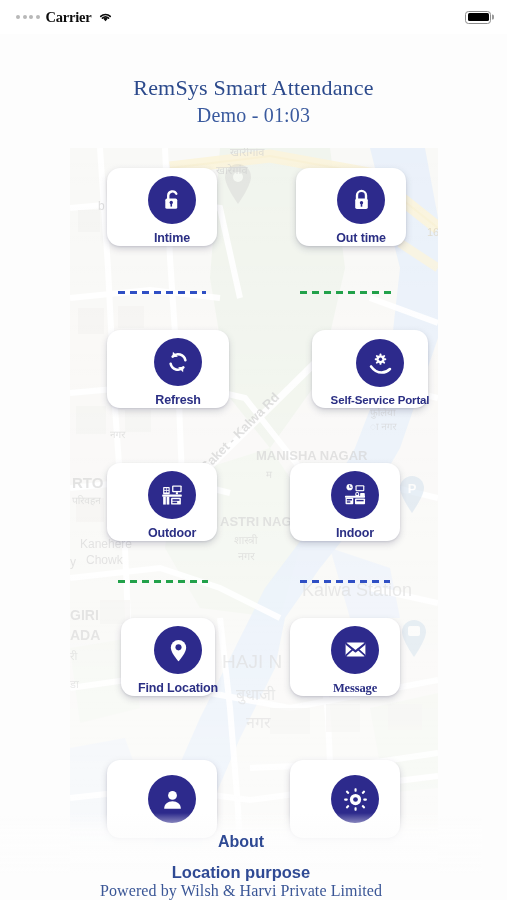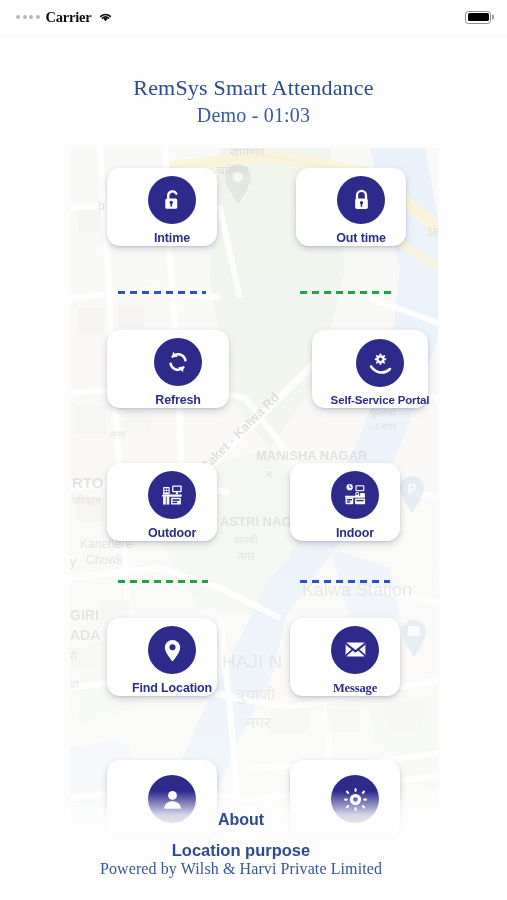"Find Location" div.card { left: 107px -> 121px; width: 110px -> 94px }
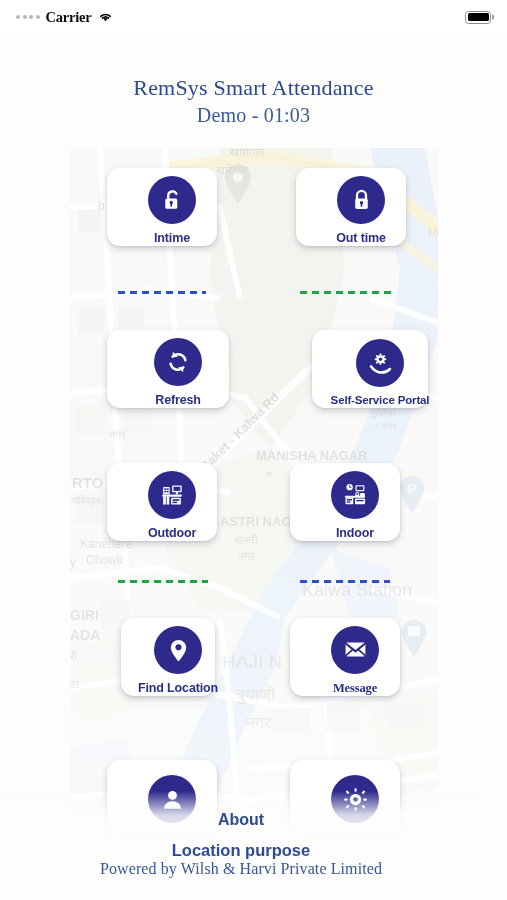"About" .footer { padding-bottom: 22px -> none }
